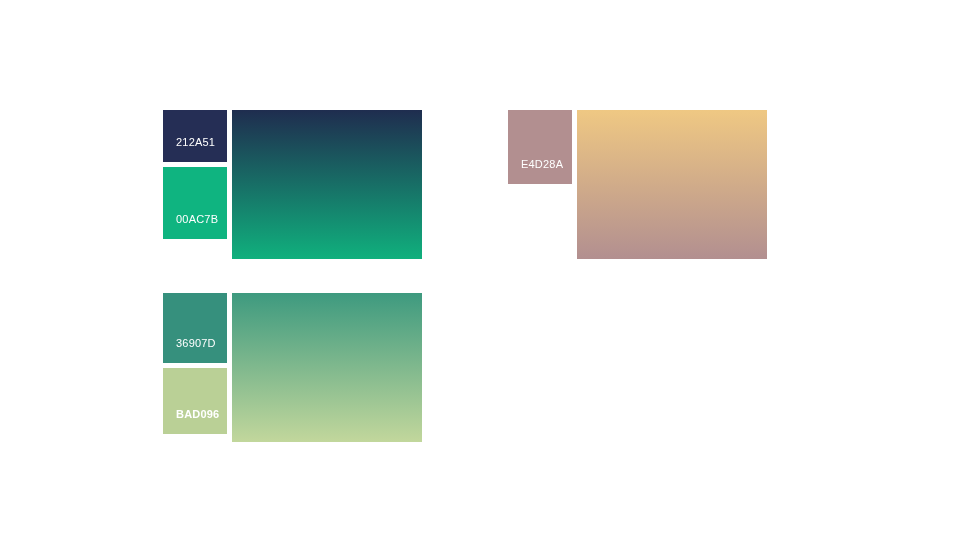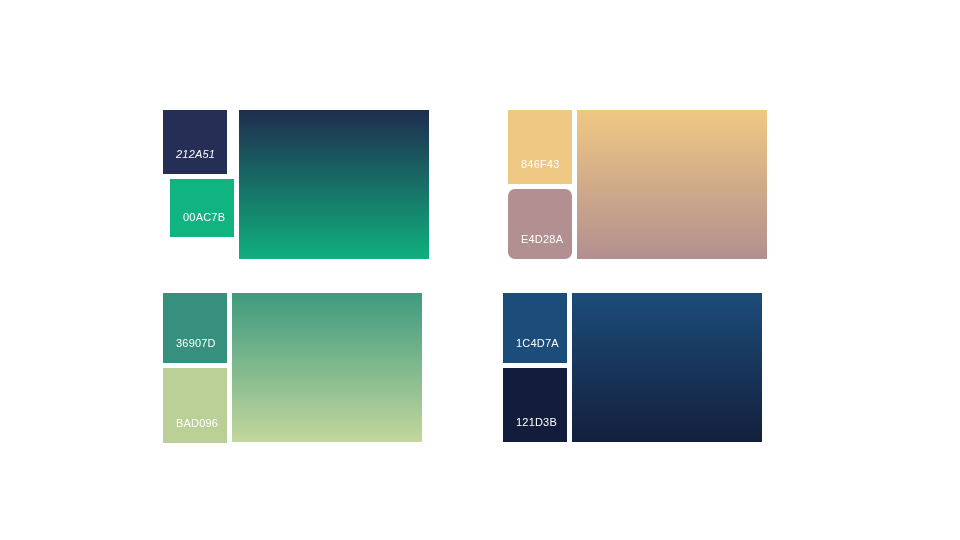"212A51" .palette-0 .swatch:nth-child(1) { font-style: italic -> none; height: 64px -> 52px }
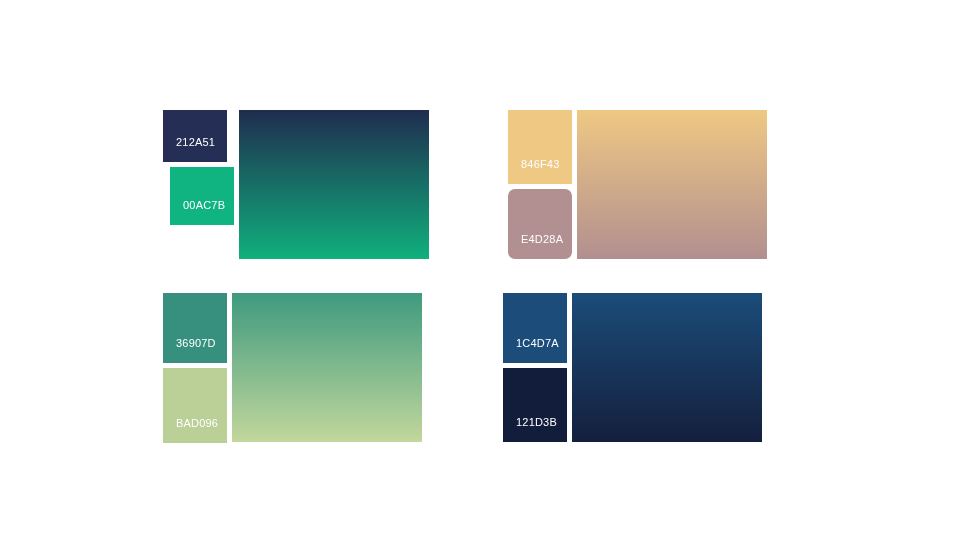"846F43" div.swatch { html: <div> <span>846F43</span> </div> -> none }
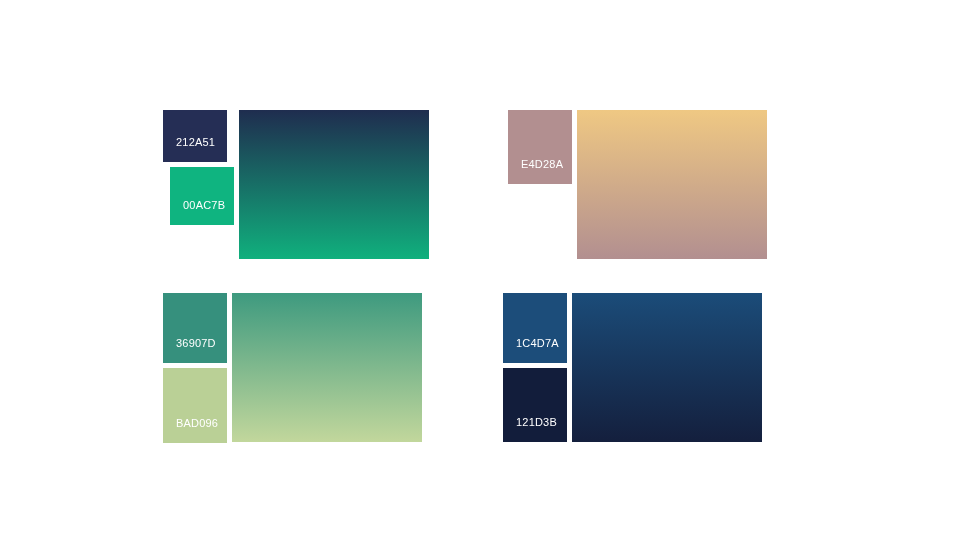"00AC7B" .palette-0 .swatch:nth-child(2) { height: 58px -> 72px; margin-left: 7px -> none }
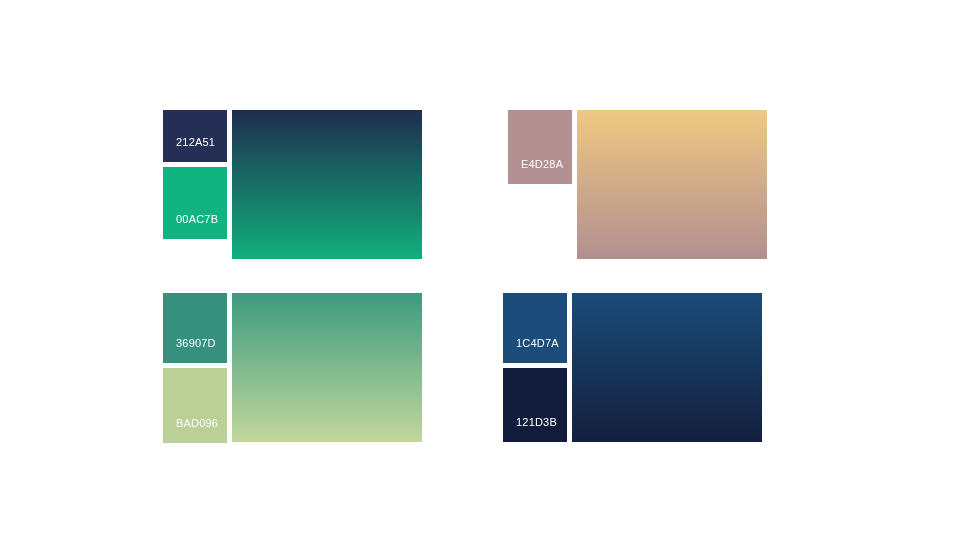"1C4D7A" div.palette { html: <div> <div> <div> <span>1C4D7A</span> </div> <div> <span>121D3B</span> </div> </div> <div></div> </div> -> none }
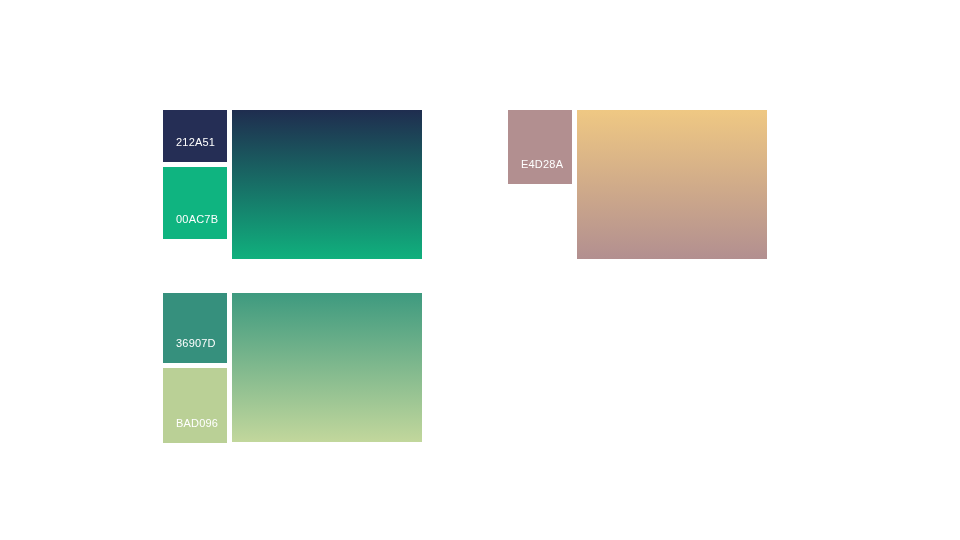"BAD096" .palette-2 .swatch:nth-child(2) { font-weight: none -> bold; height: 75px -> 66px }
